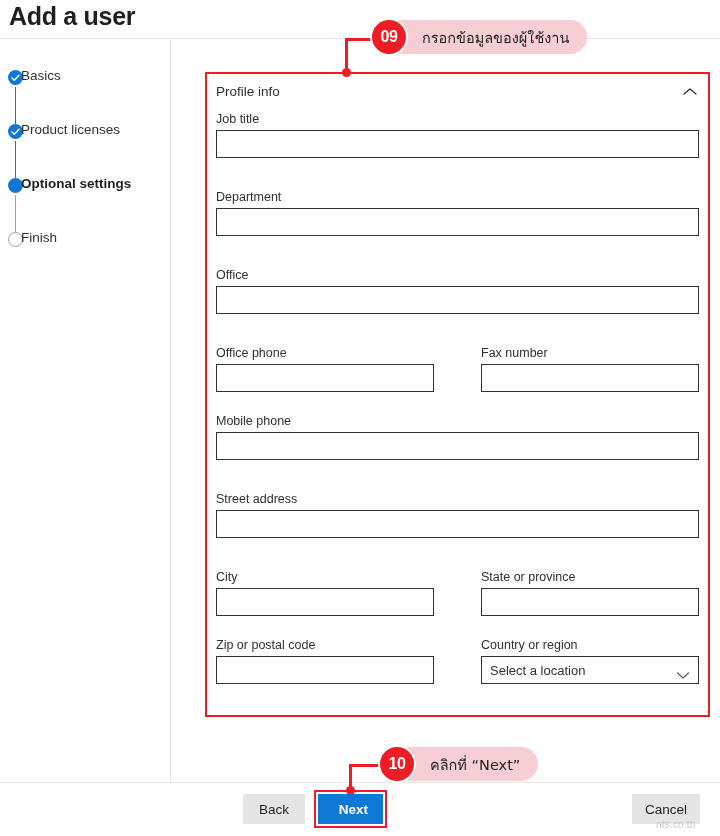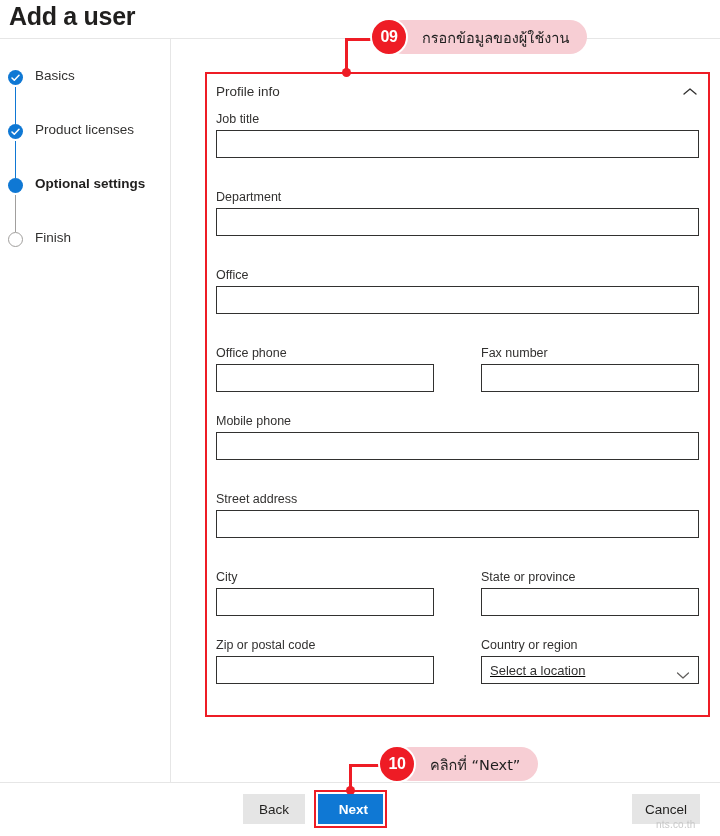"Basics" .step { padding-left: 35px -> 21px }
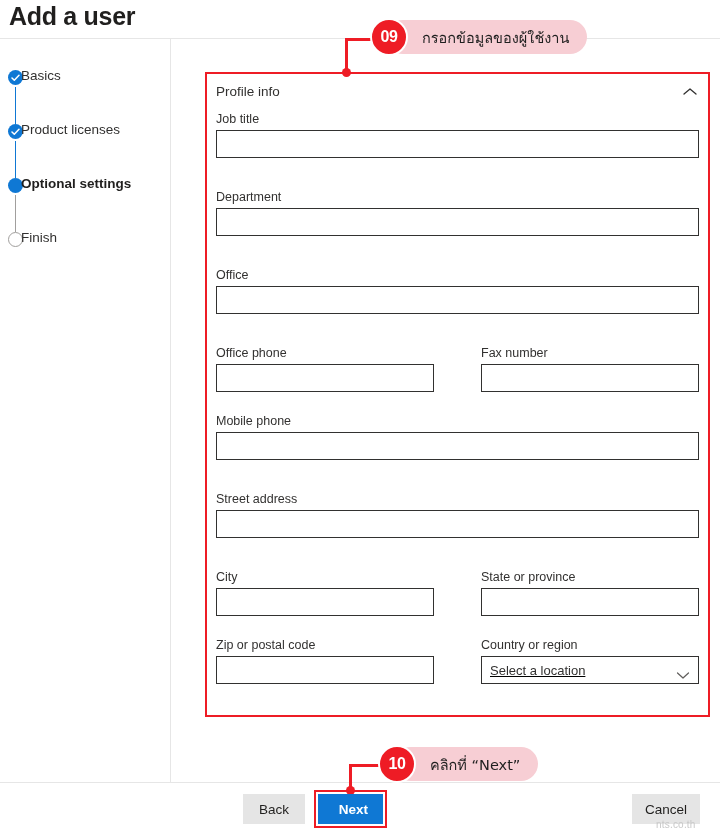"Select a location" .select-box { text-decoration: underline -> none }
